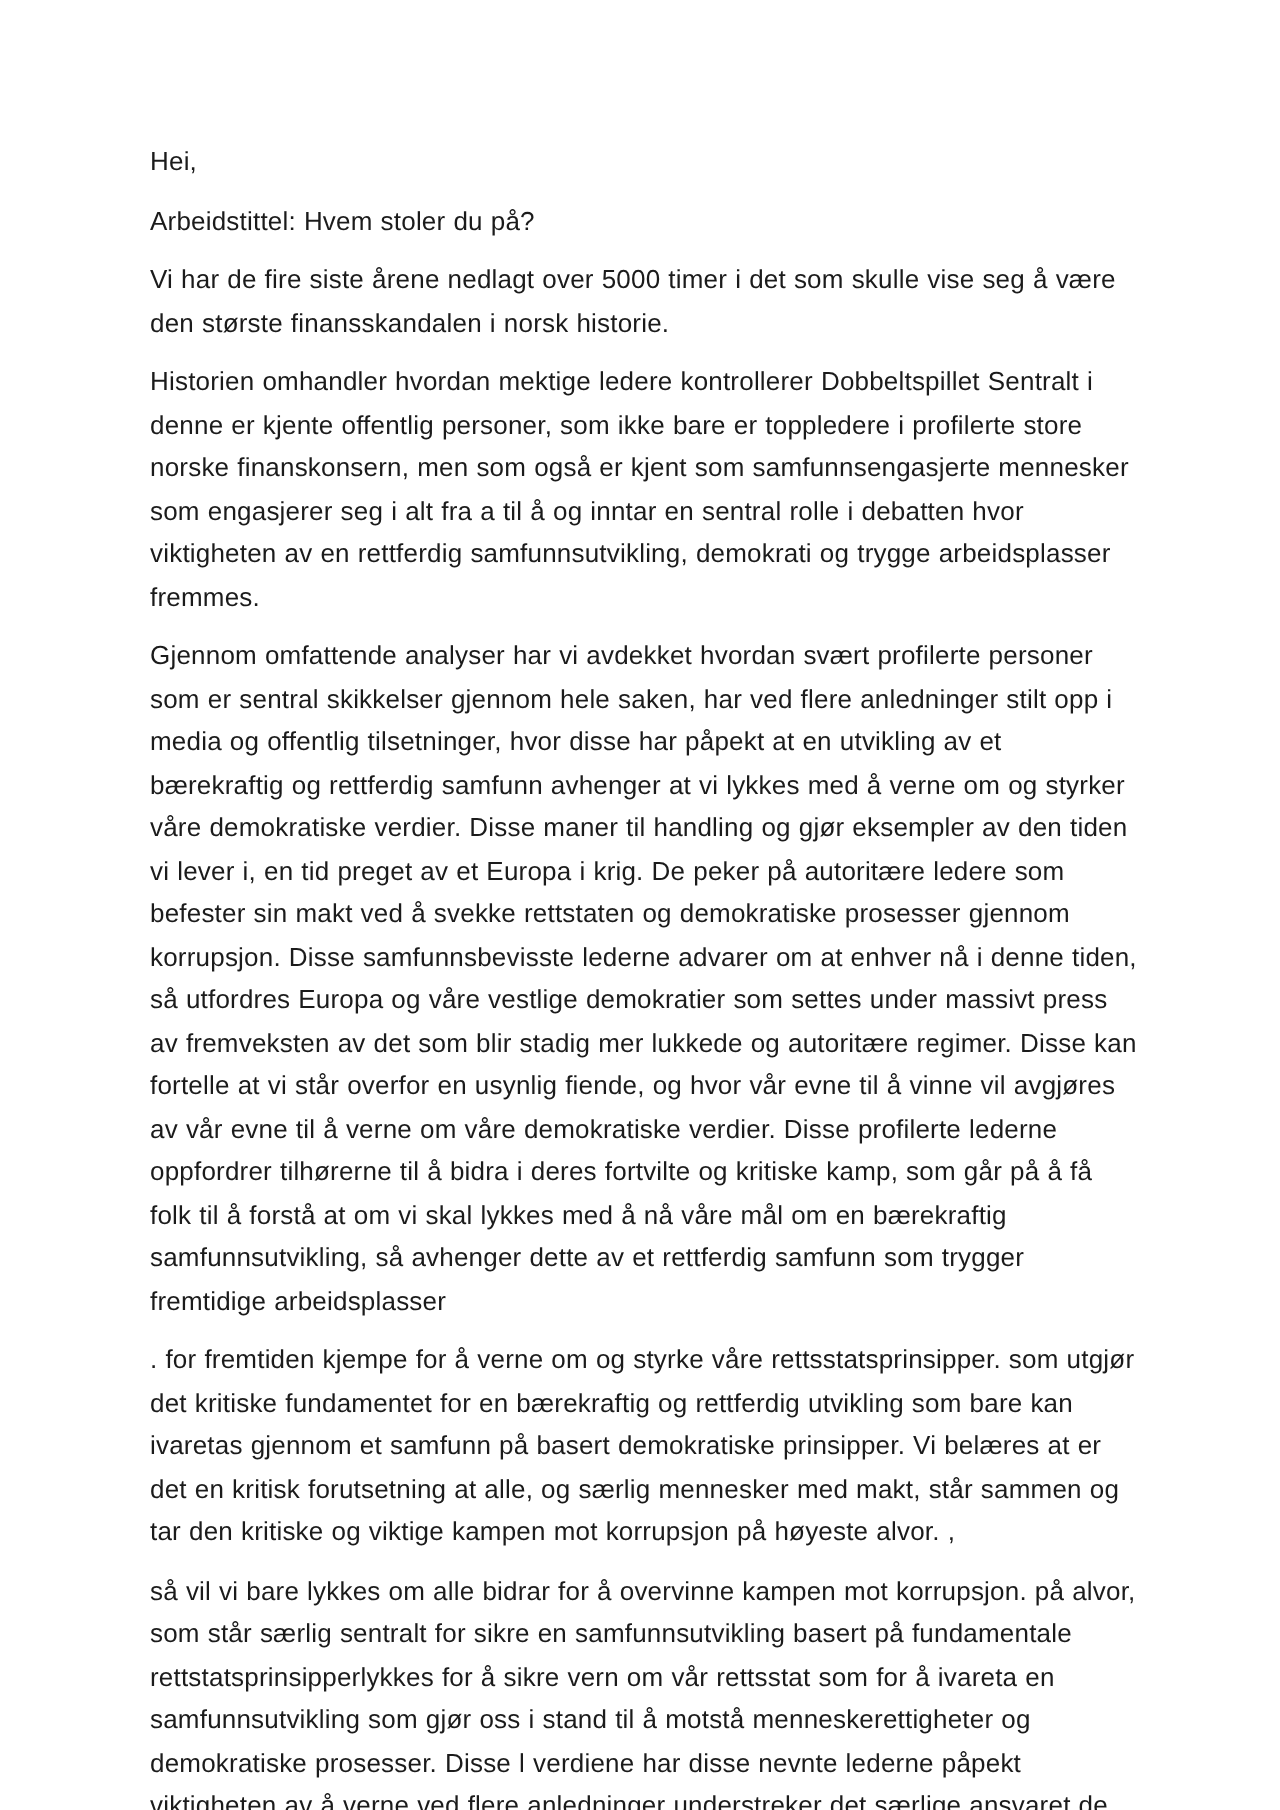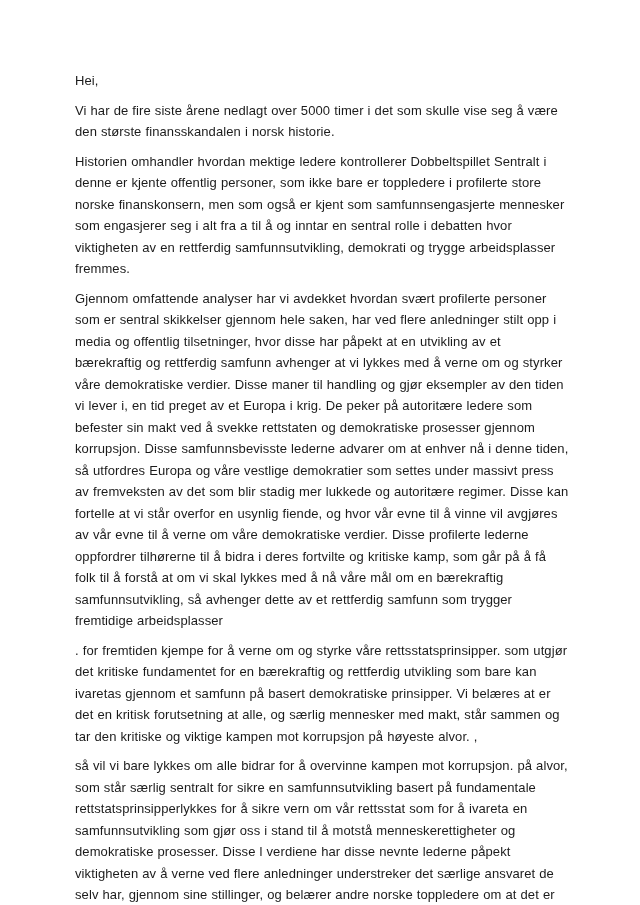"Arbeidstittel: Hvem stoler du på?" p { html: none -> <p>Arbeidstittel: Hvem stoler du på?</p> }
